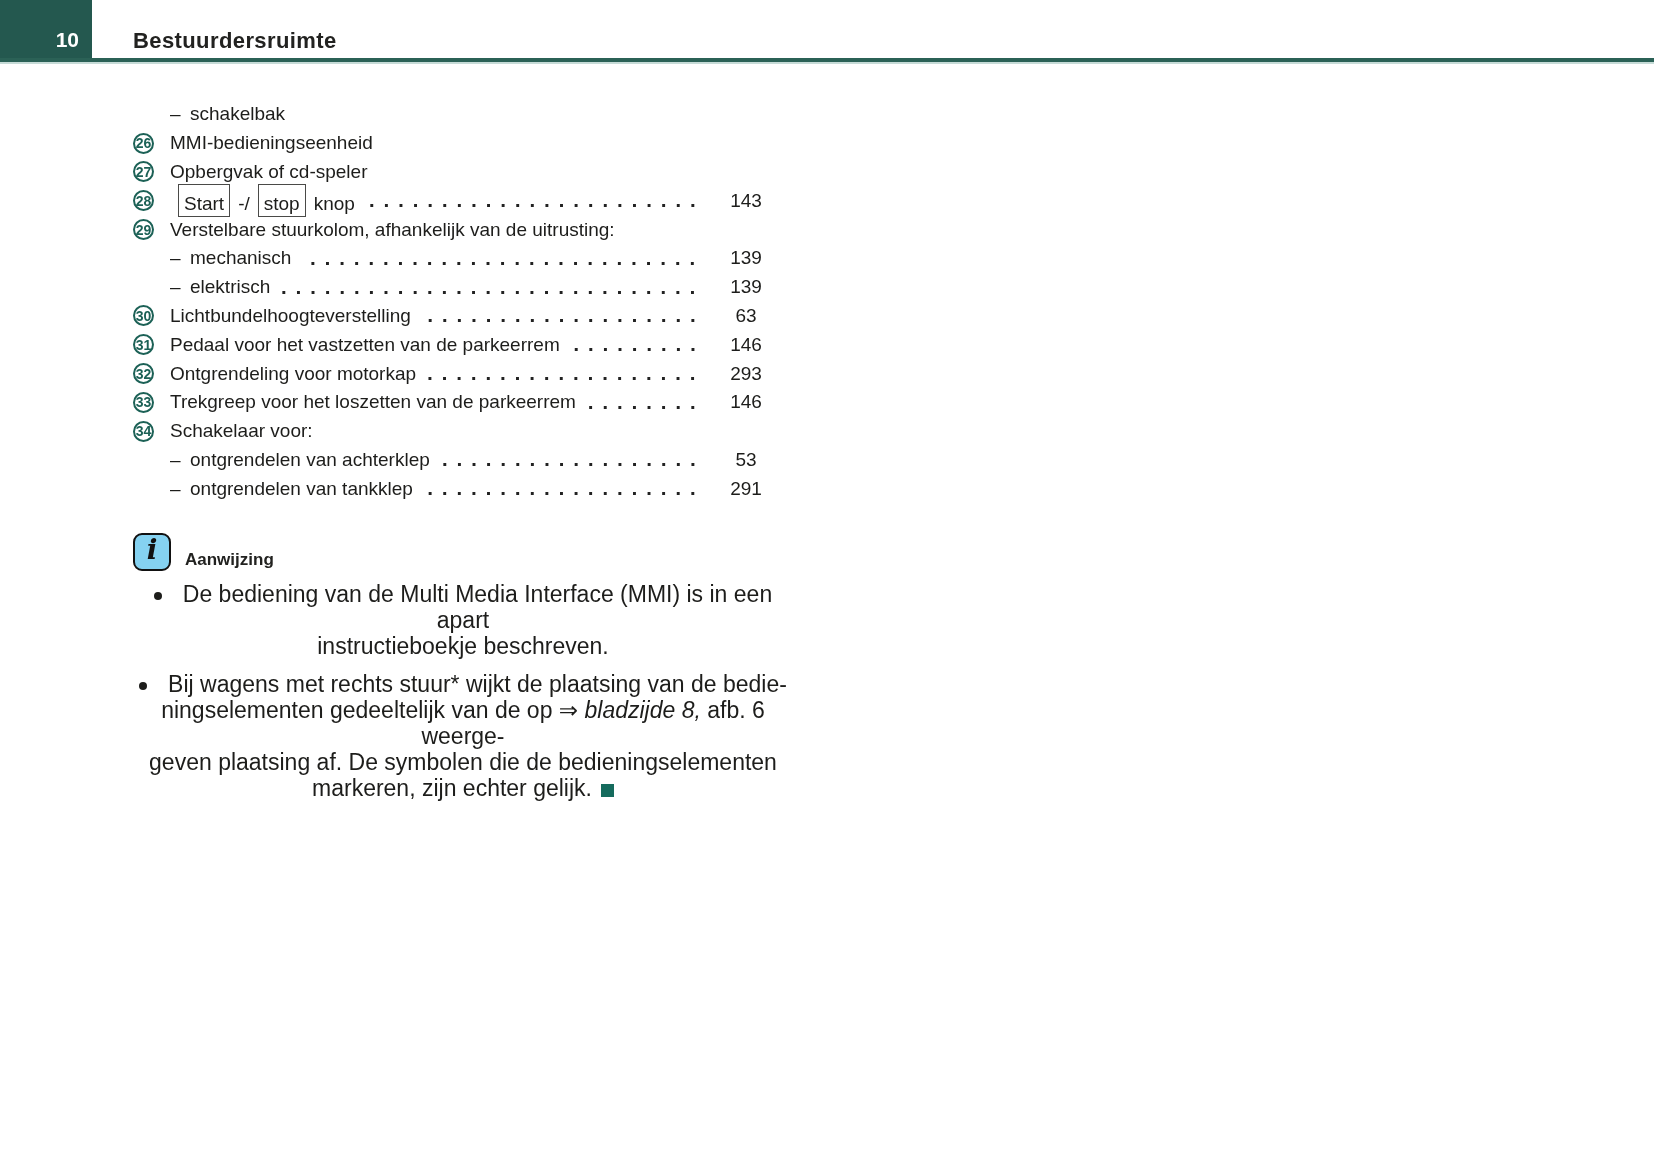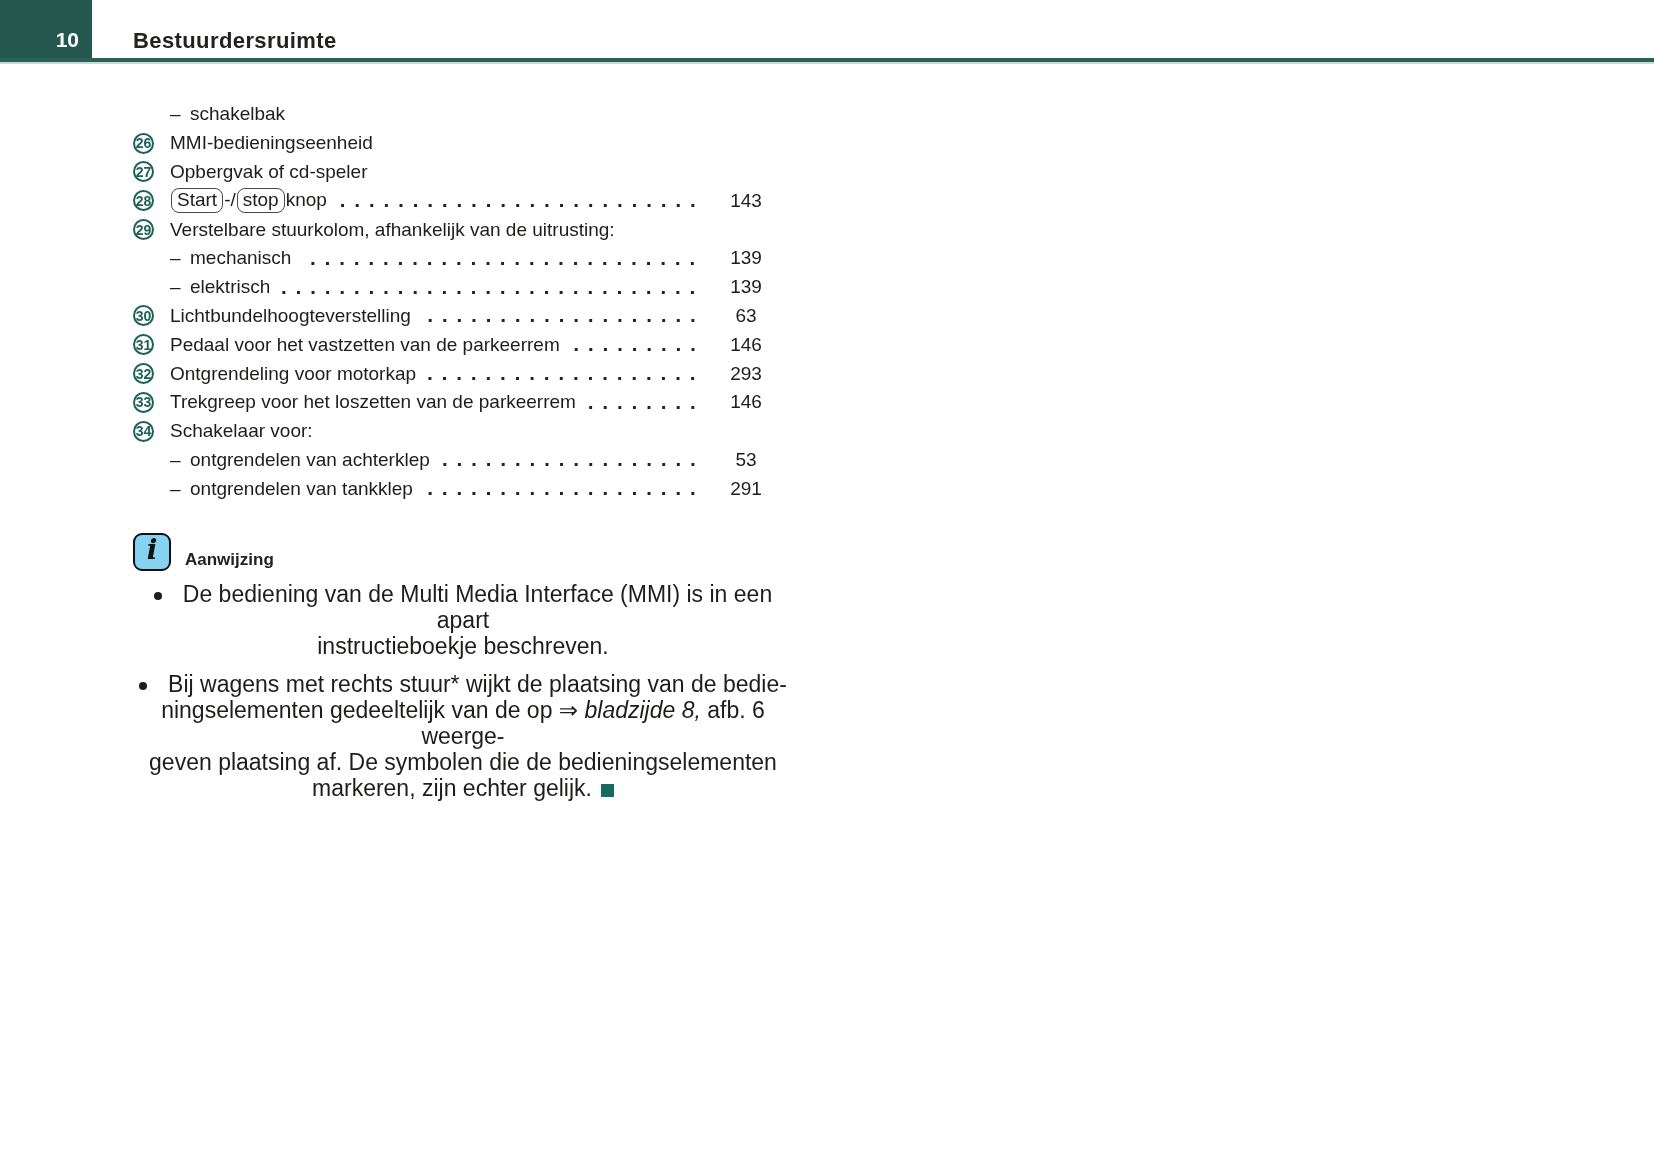"Start" .keycap { border-radius: 8px -> 0; margin: 0 1px -> 0 8px; padding: 0 5px 1px 5px -> 8px 5px 1px 5px }
